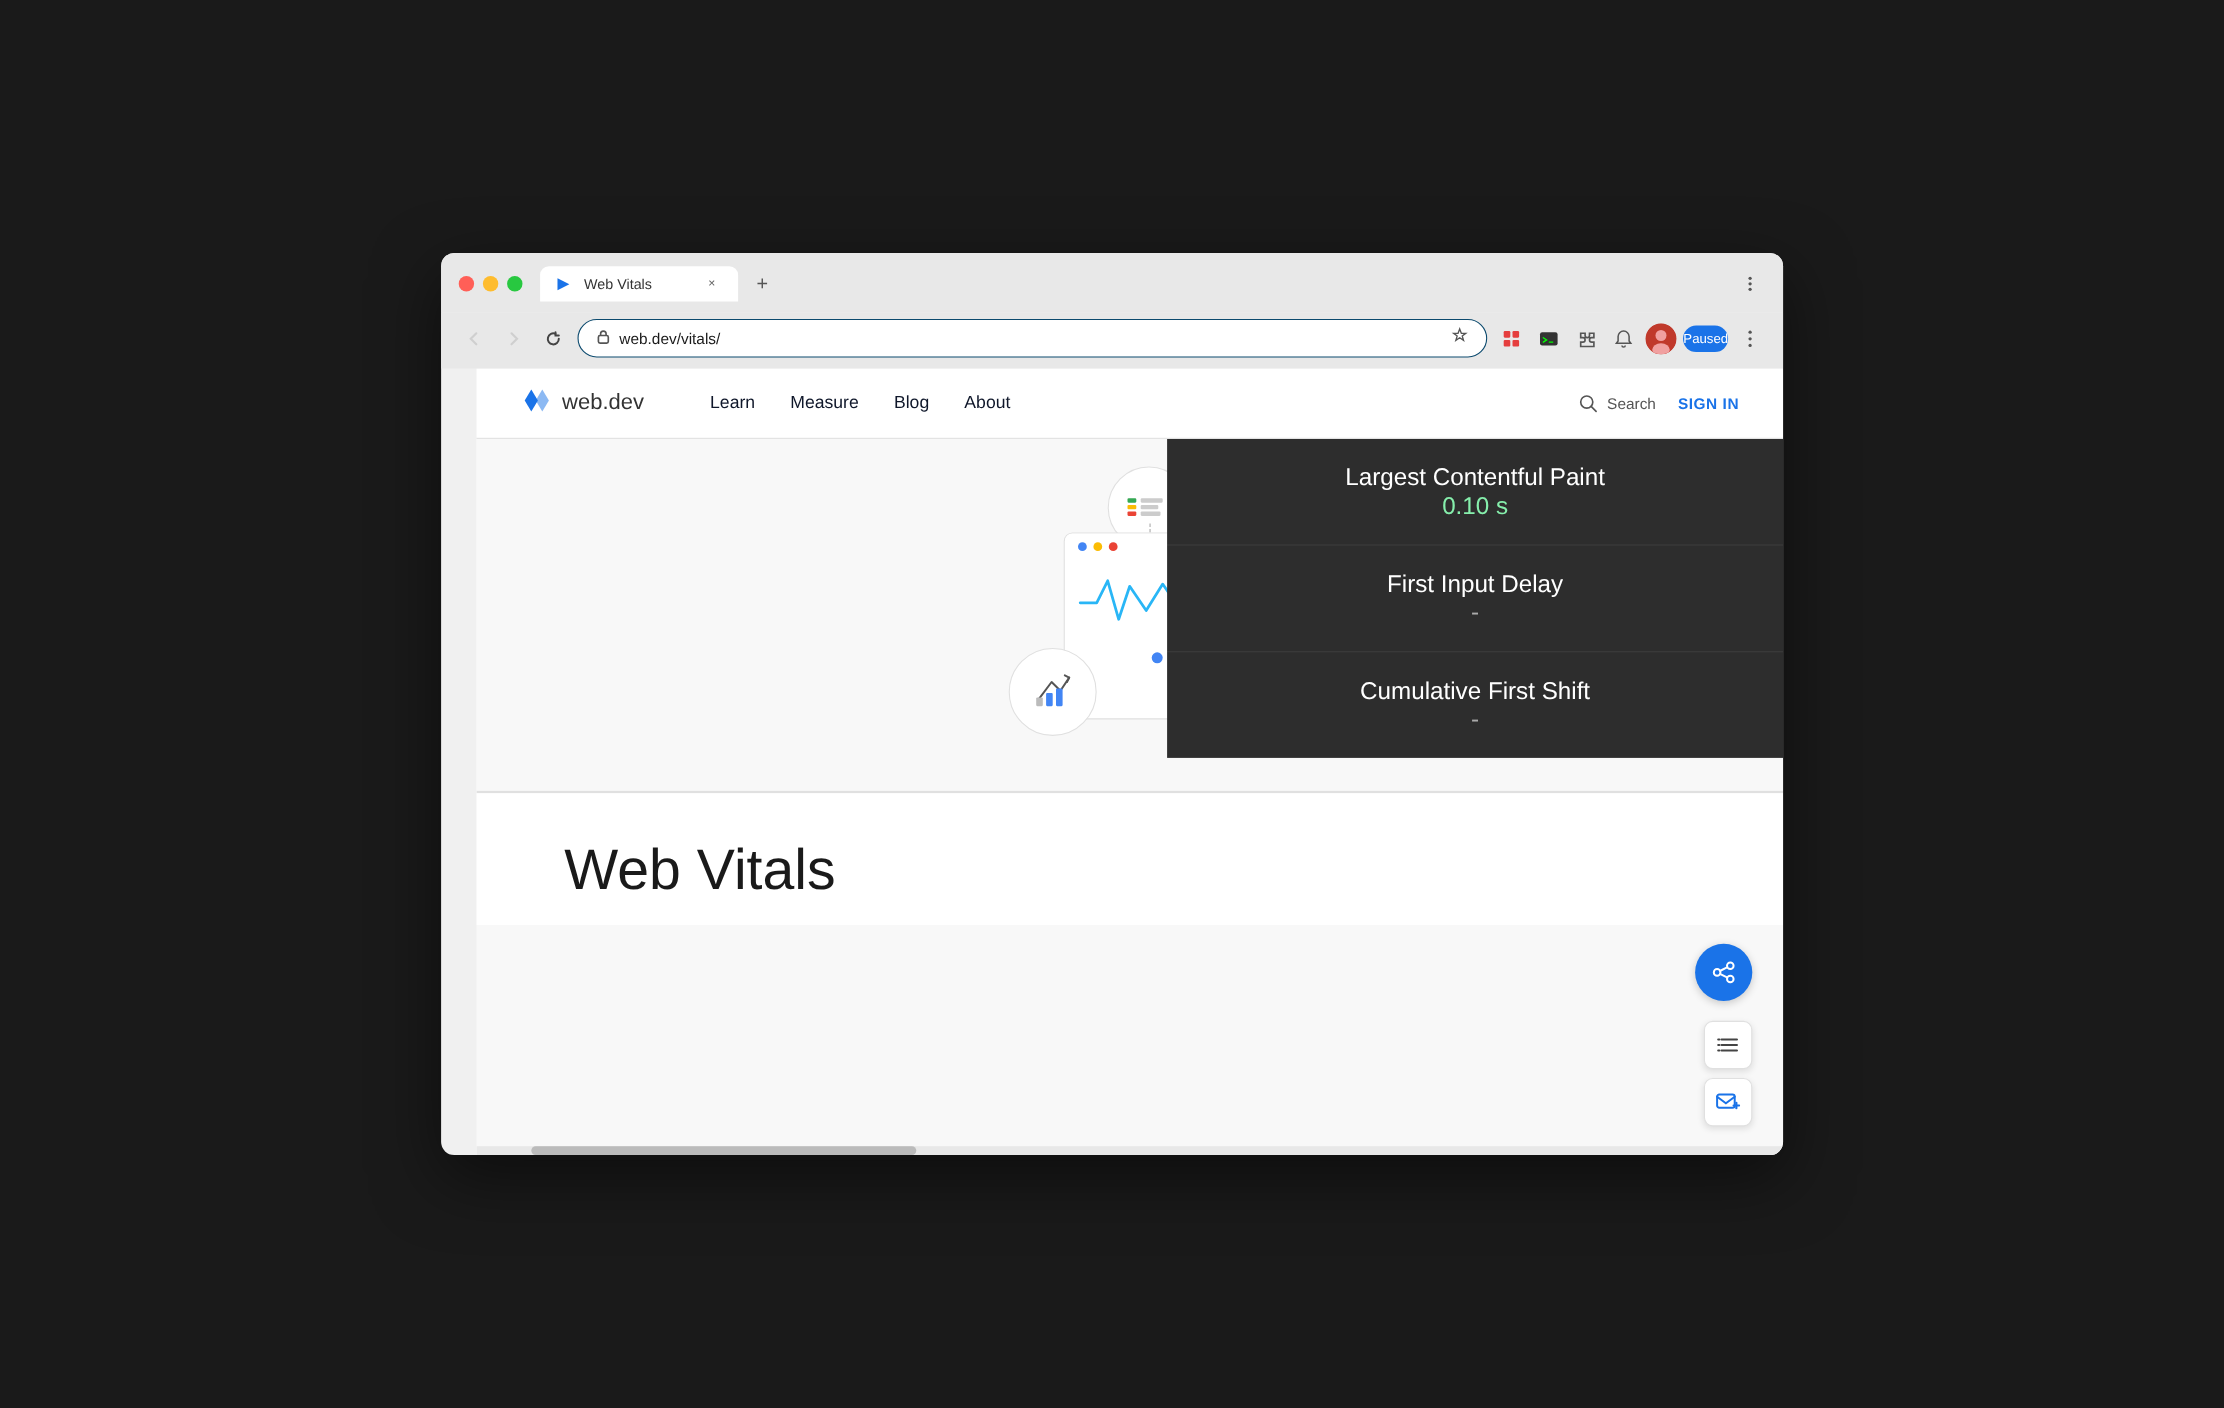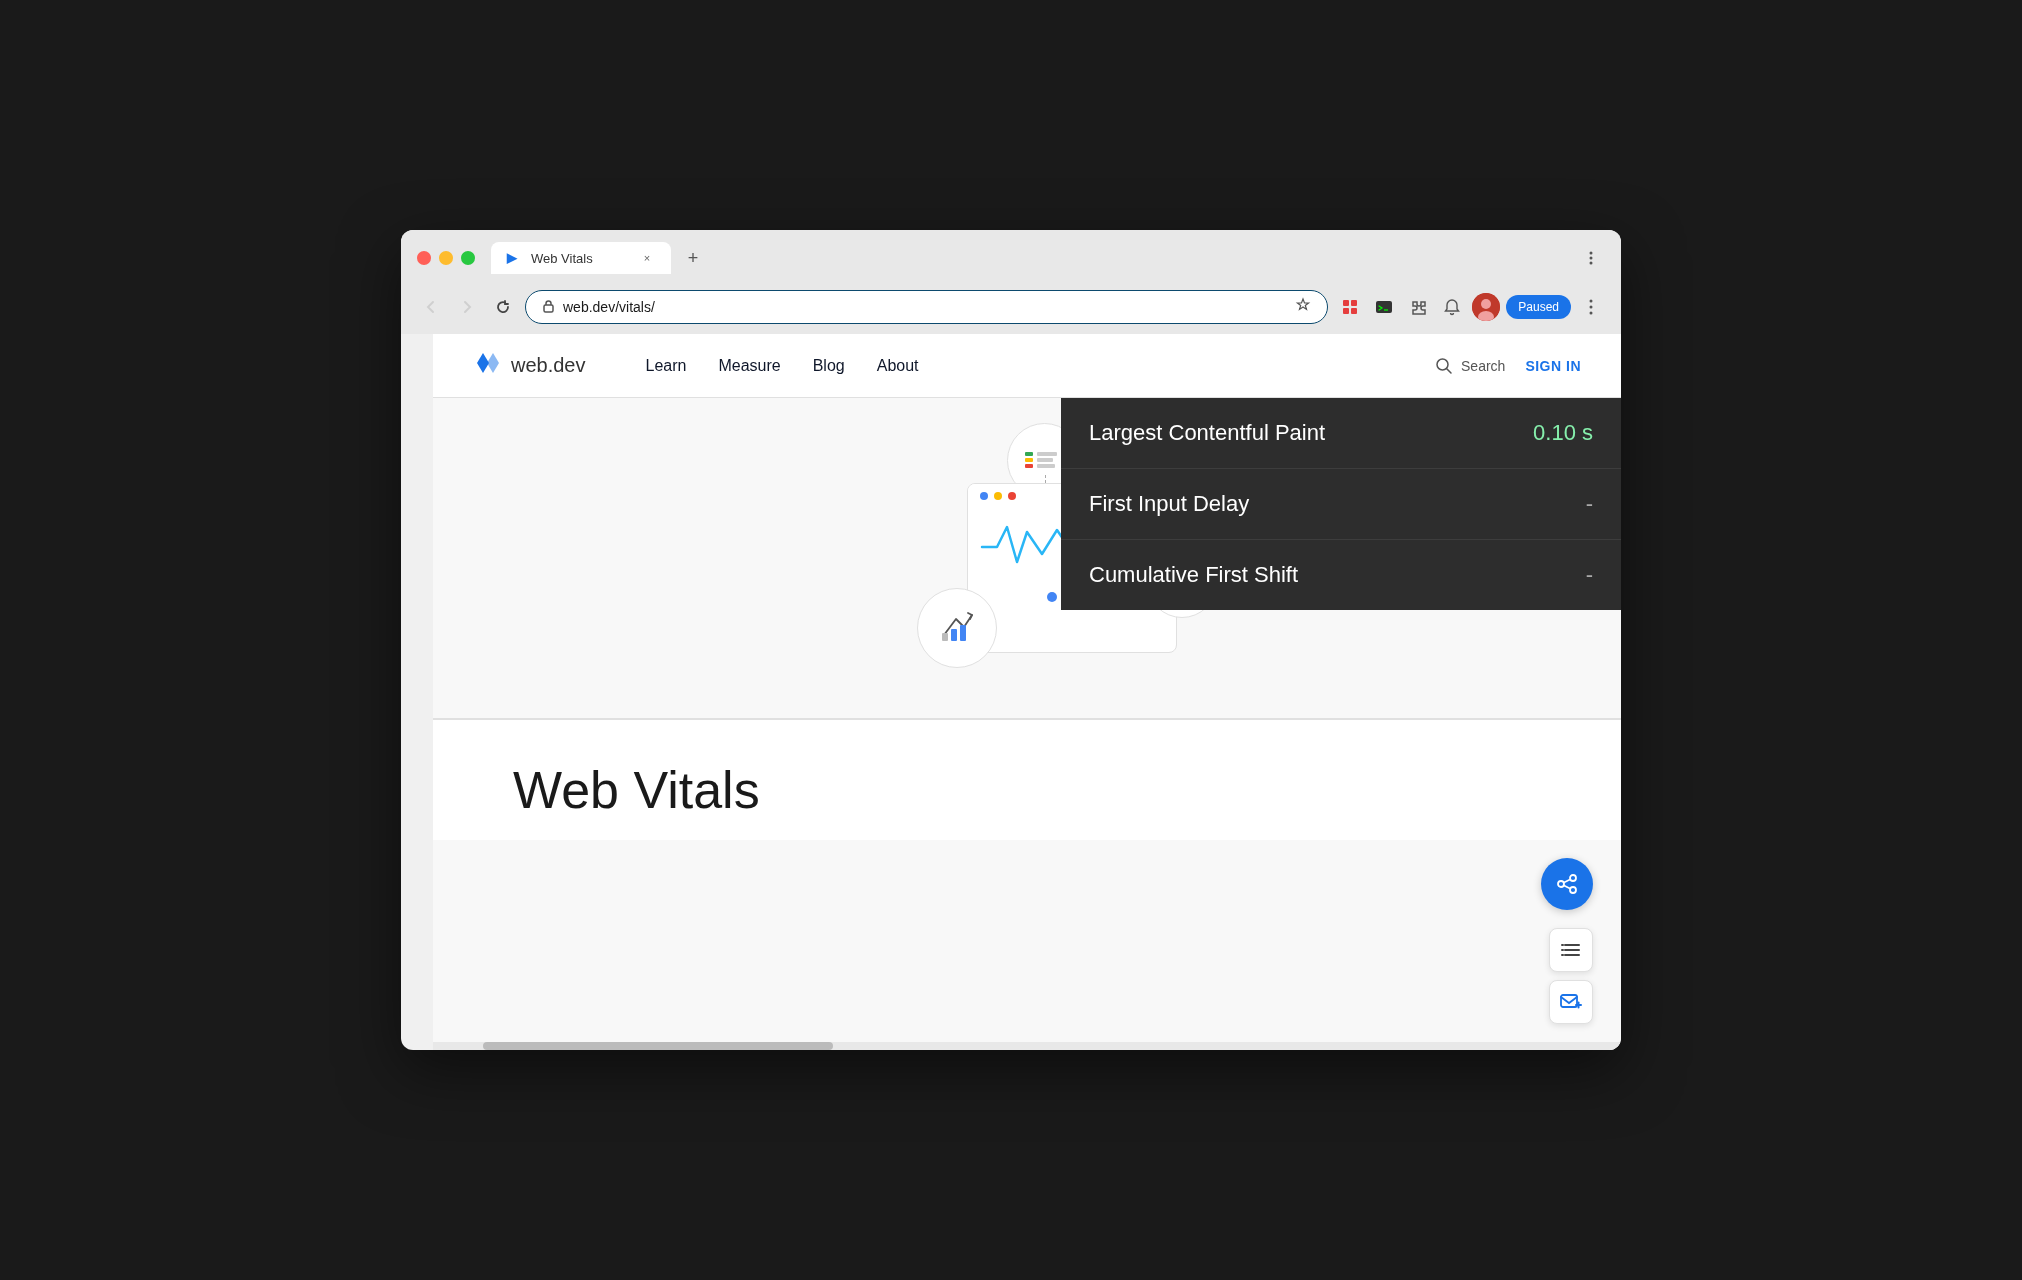"Paused" .paused-btn { padding: 5px 12px -> 5px 0 }
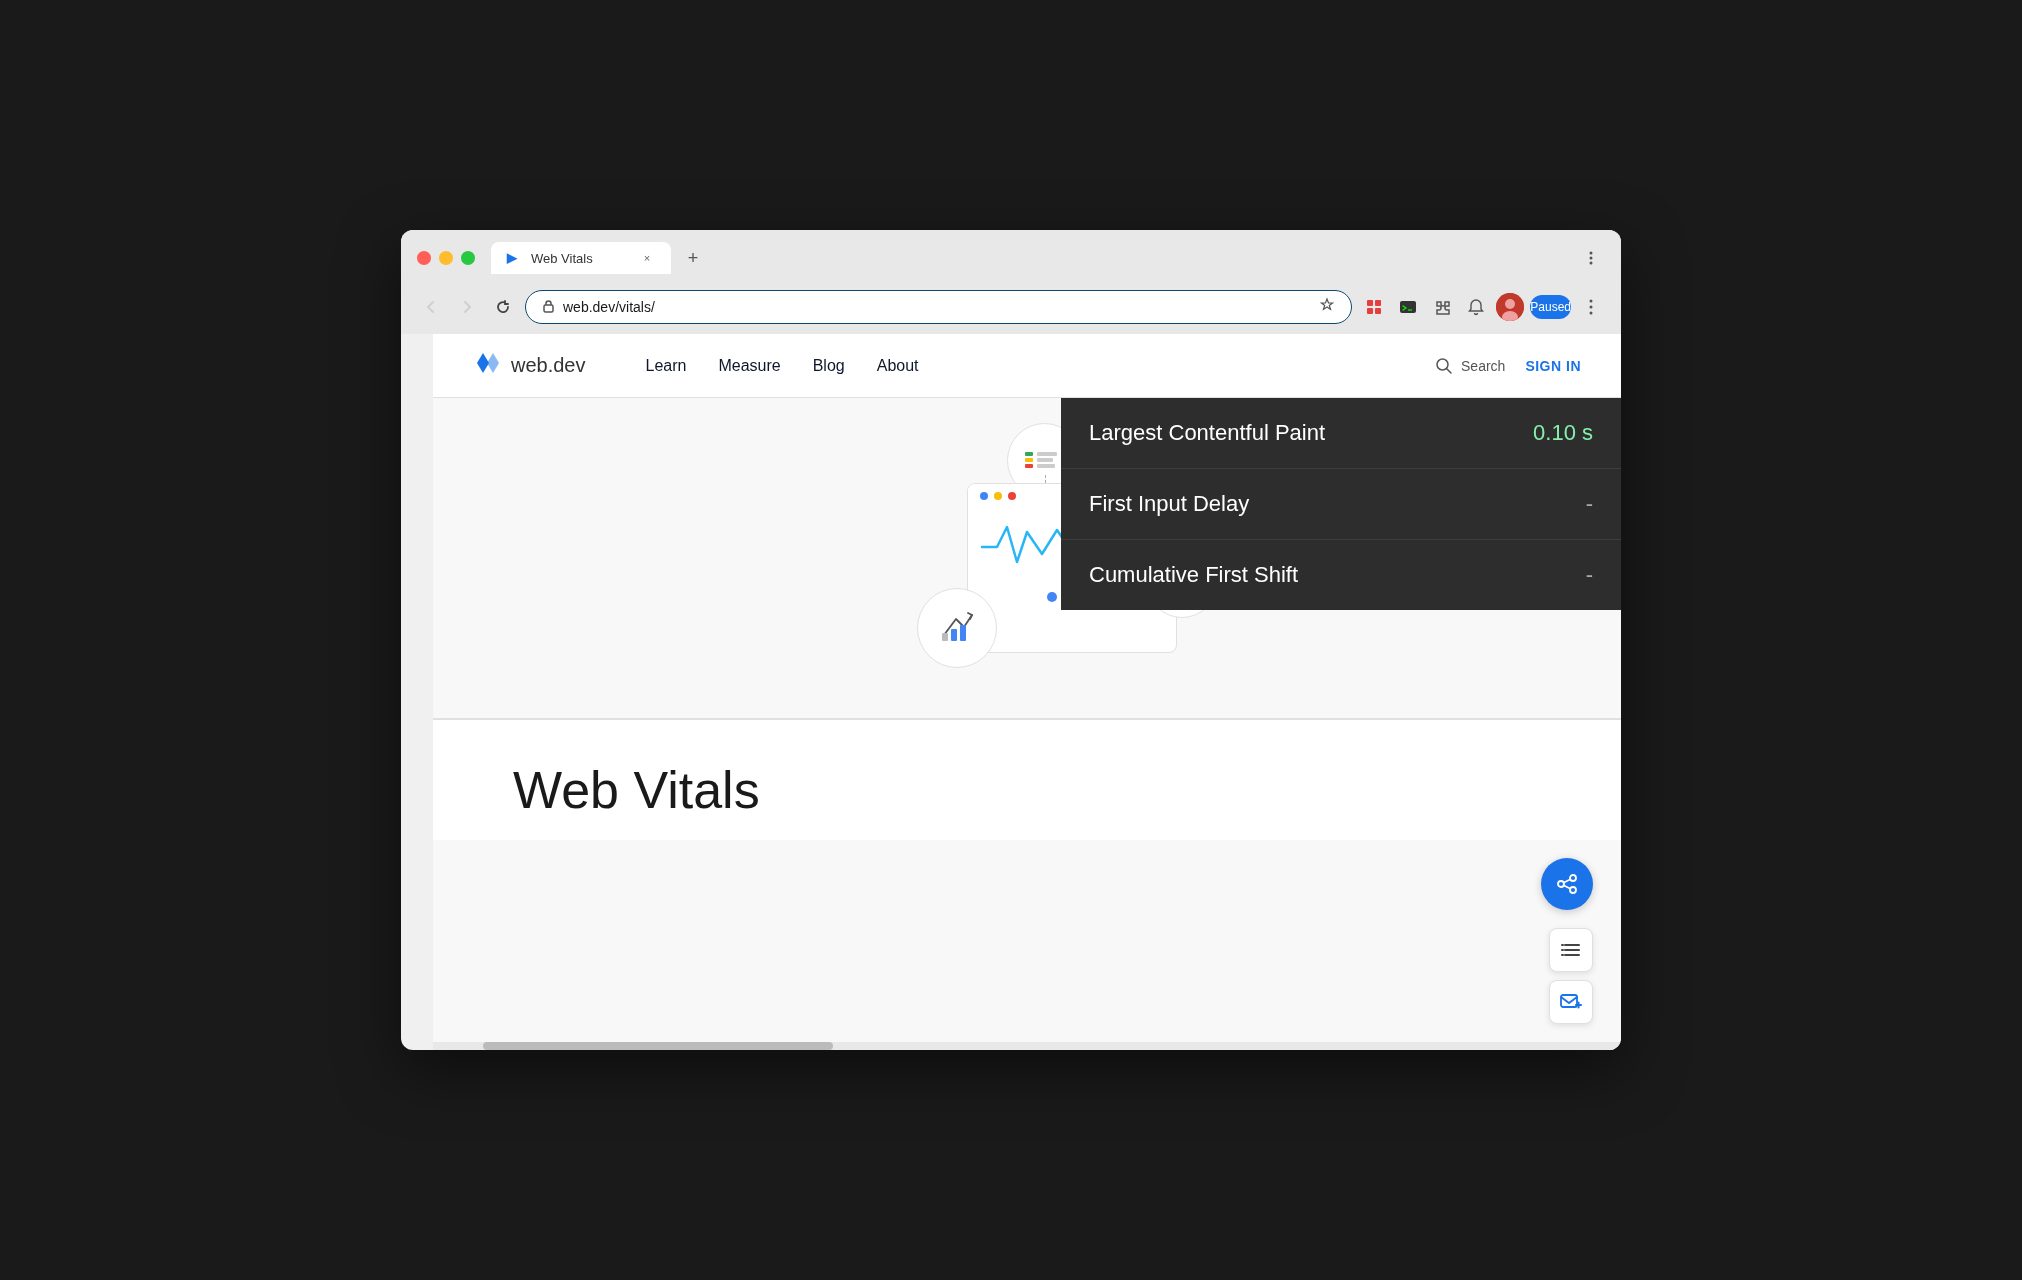"Largest Contentful Paint" .overlay-row { flex-direction: none -> column }
